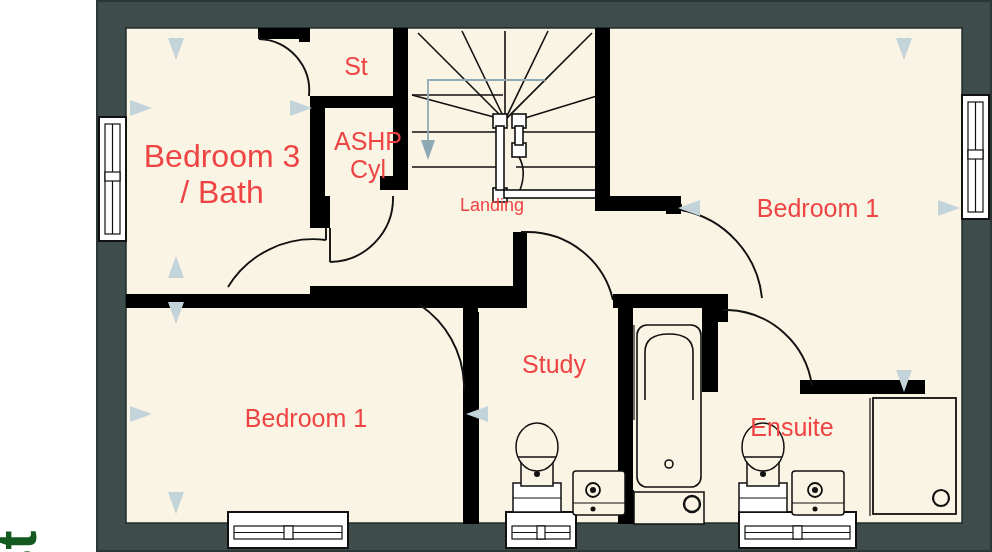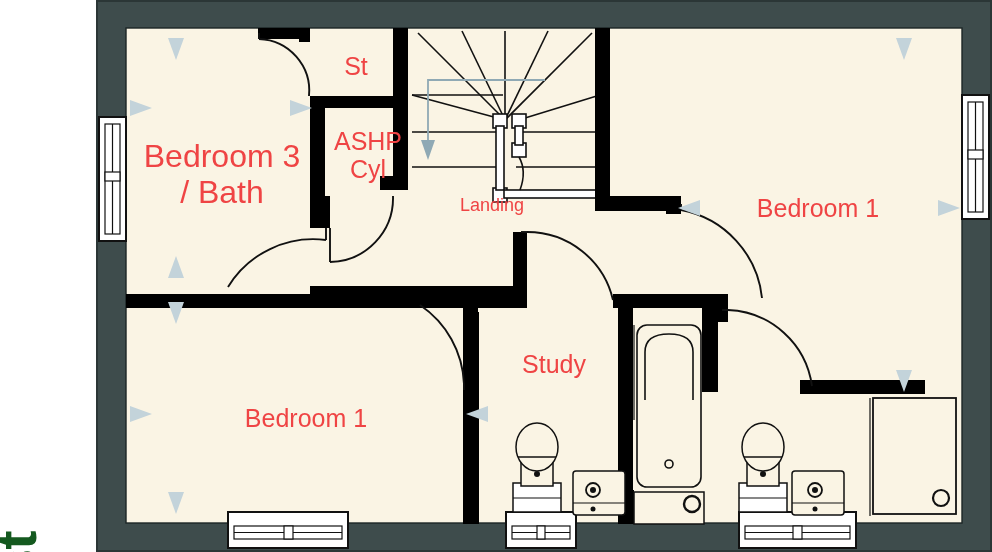"Ensuite" div.room-label { html: none -> <div> <div>Ensuite</div> </div> }
